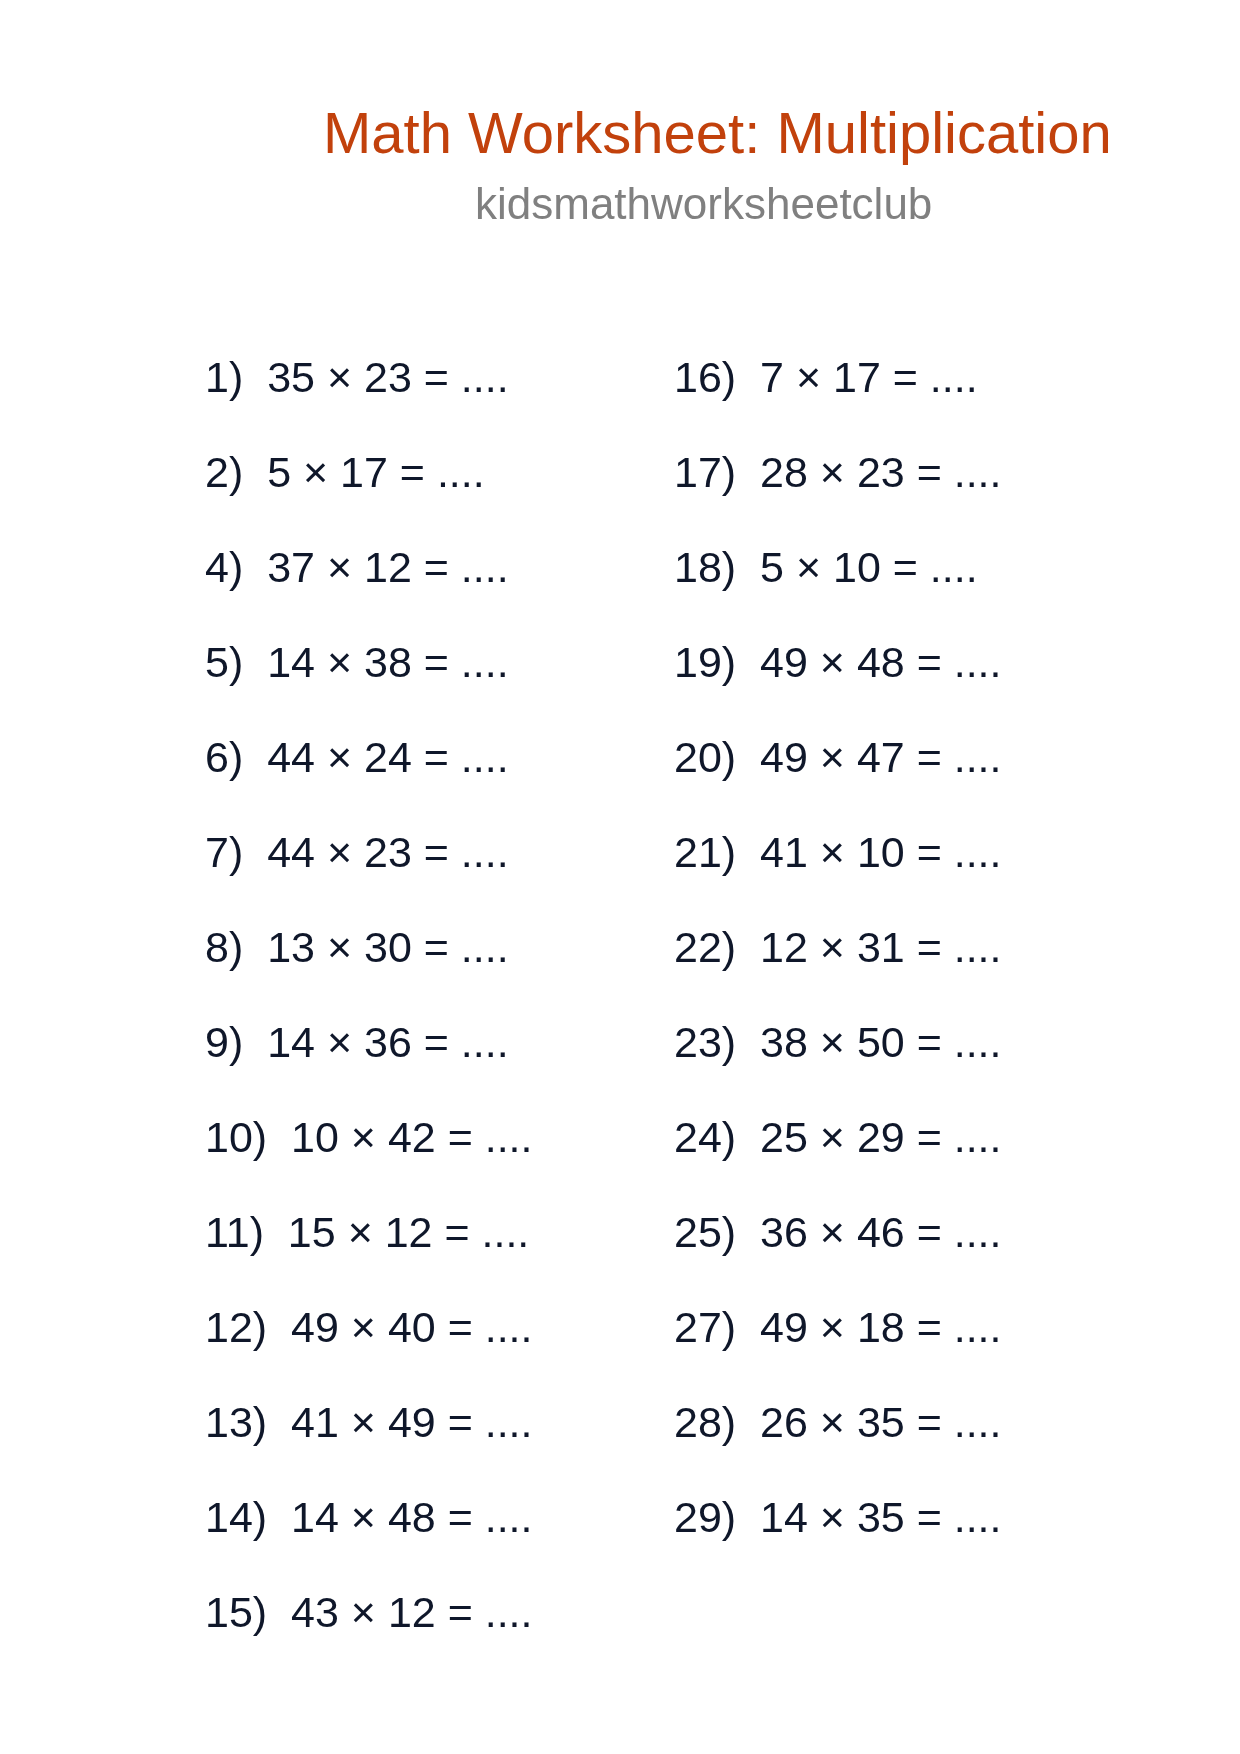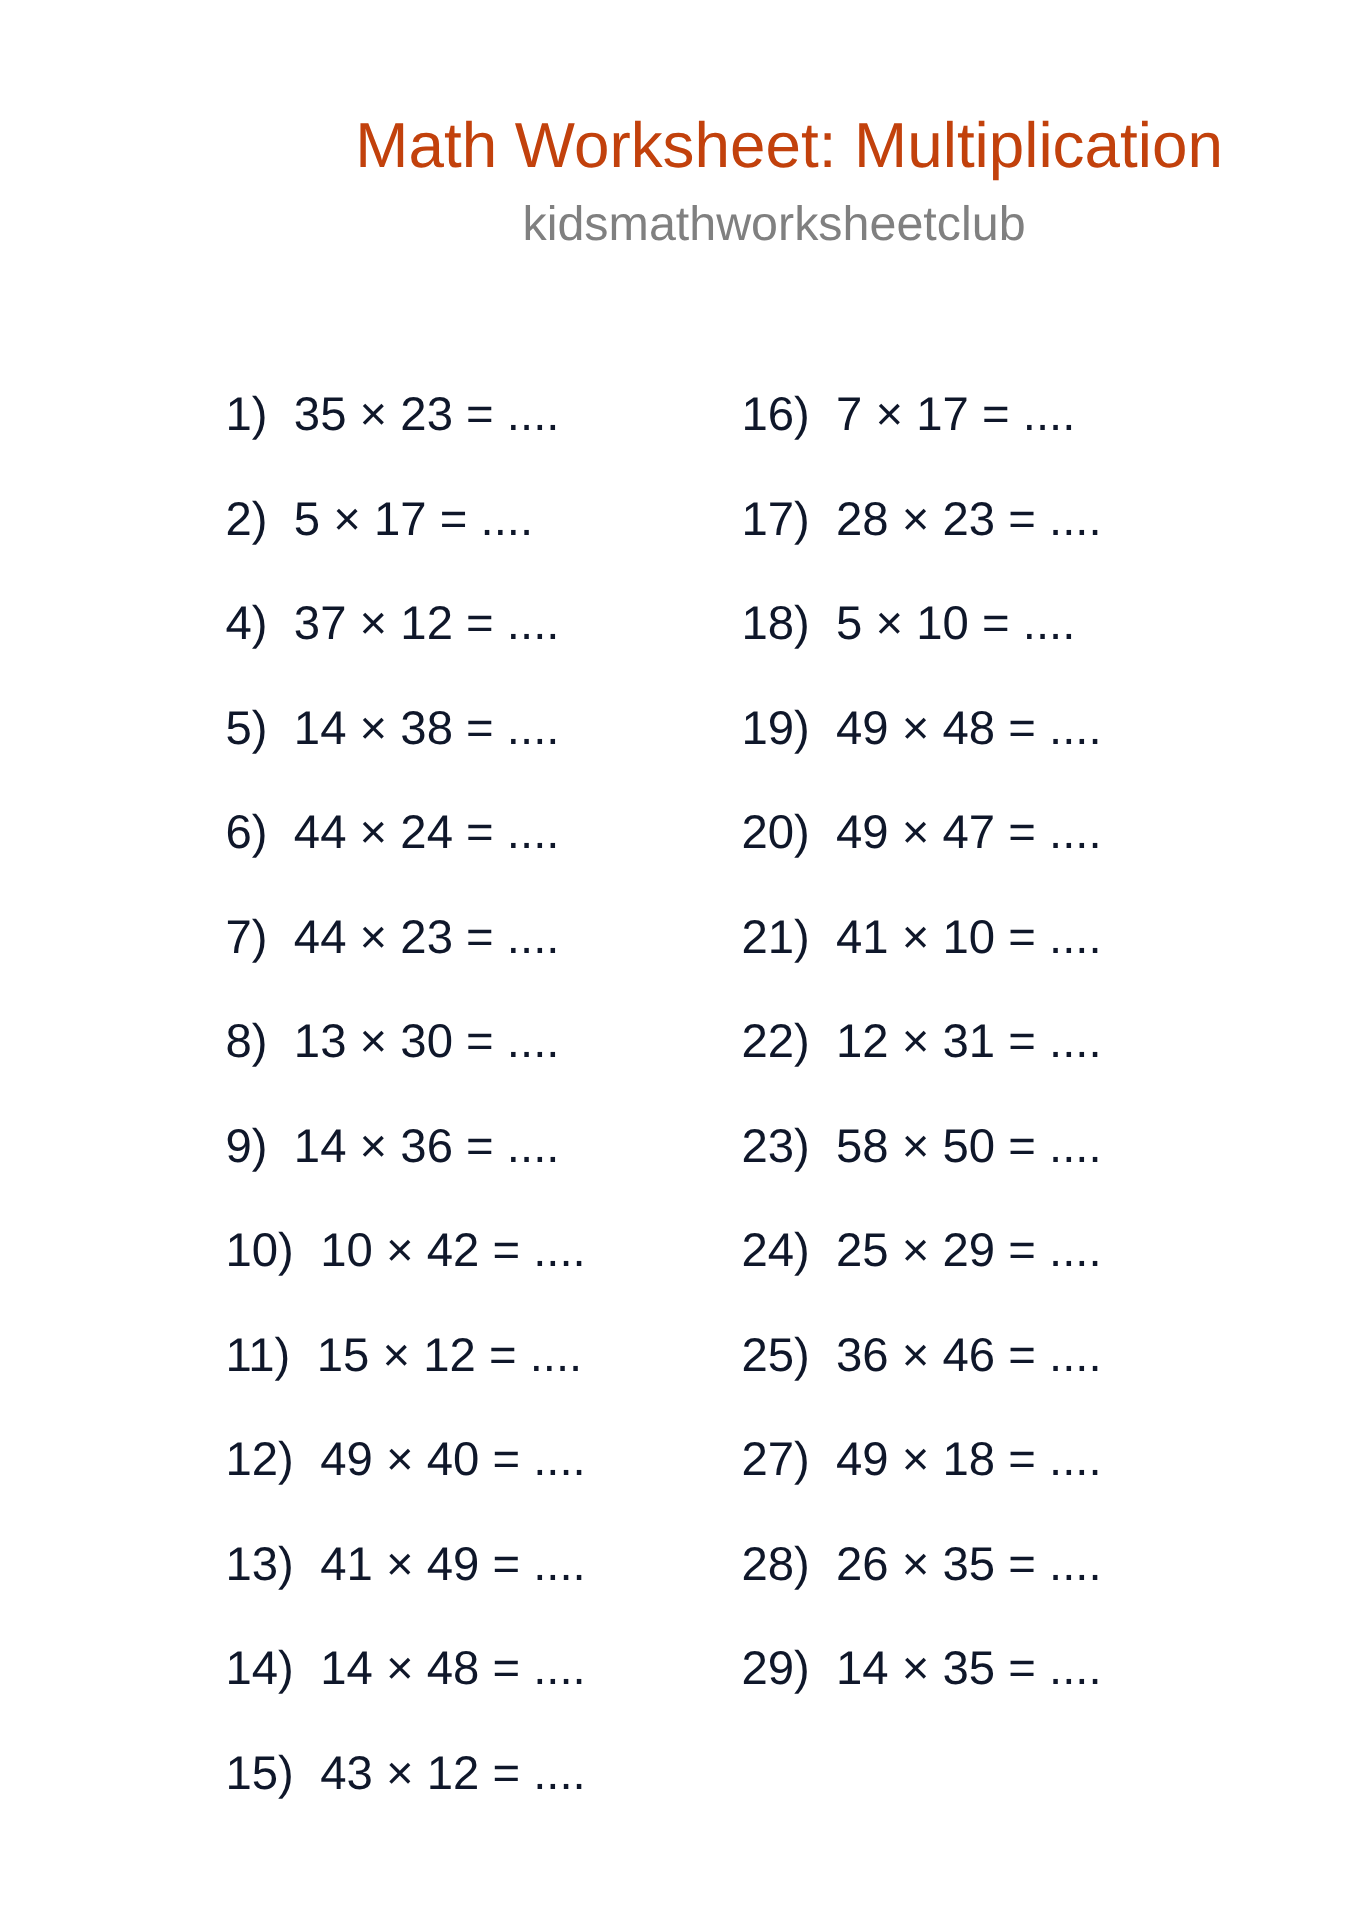"23) 58 × 50 =" span.problem { text: 58 -> 38 }
